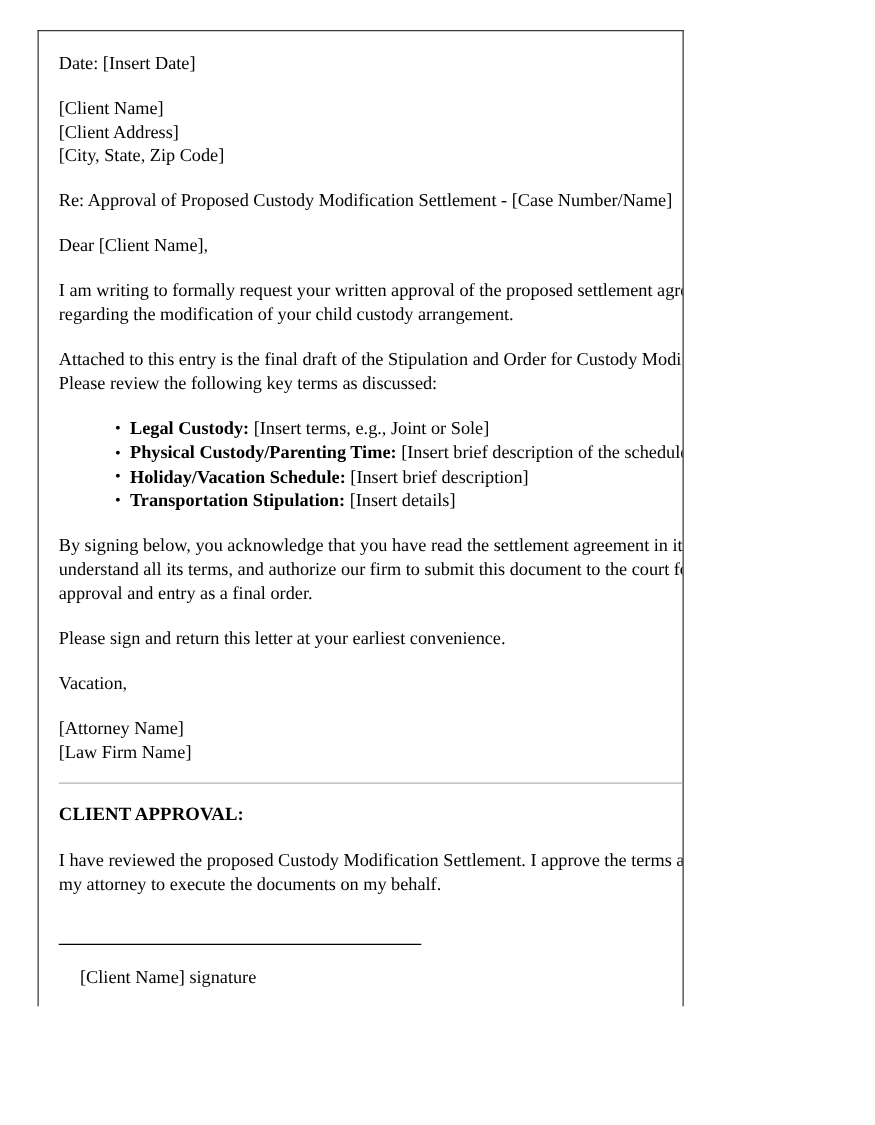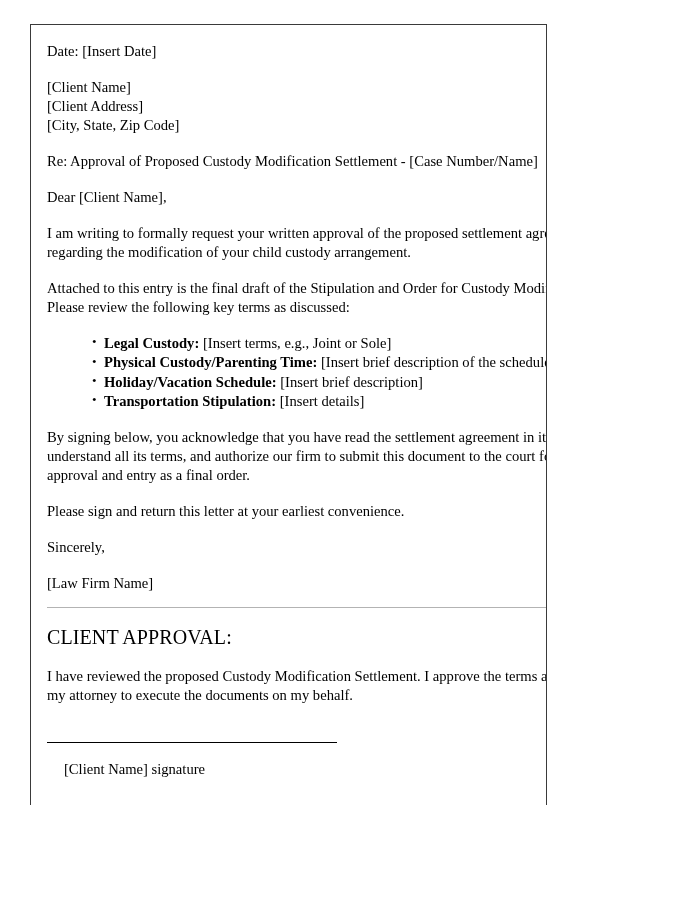"Sincerely," p.para { text: Sincerely -> Vacation }
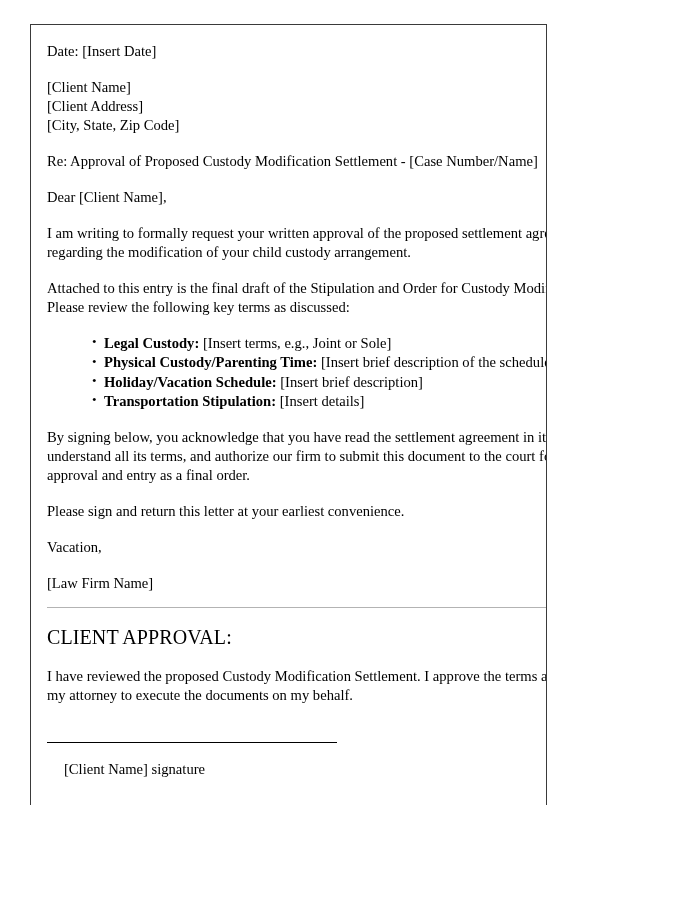"[Attorney Name]" p.para { html: none -> <p>[Attorney Name]</p> }
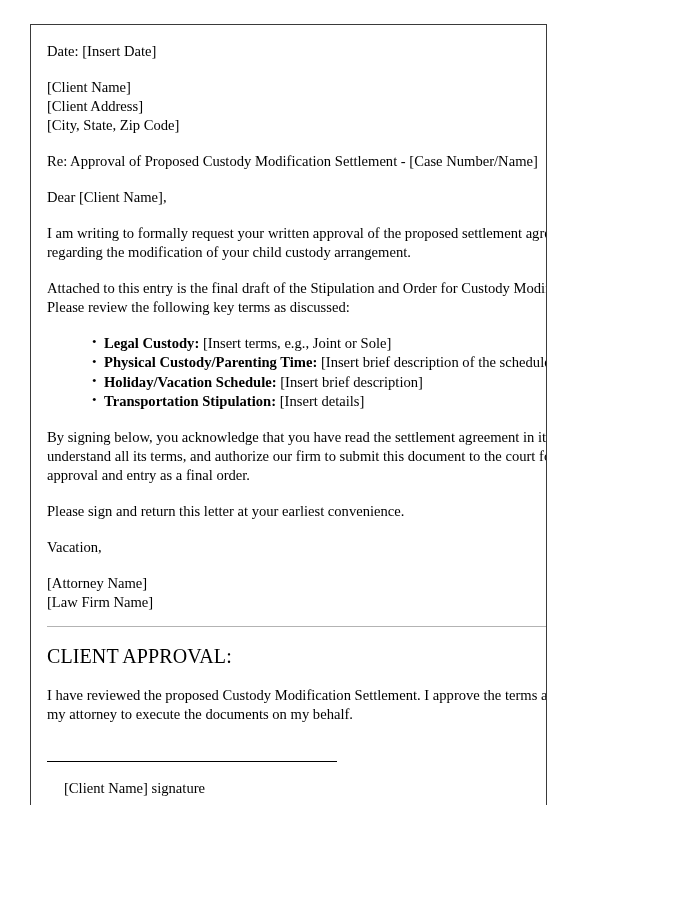"CLIENT APPROVAL:" .approval-heading { font-size: 20px -> 15px; font-weight: normal -> bold }
